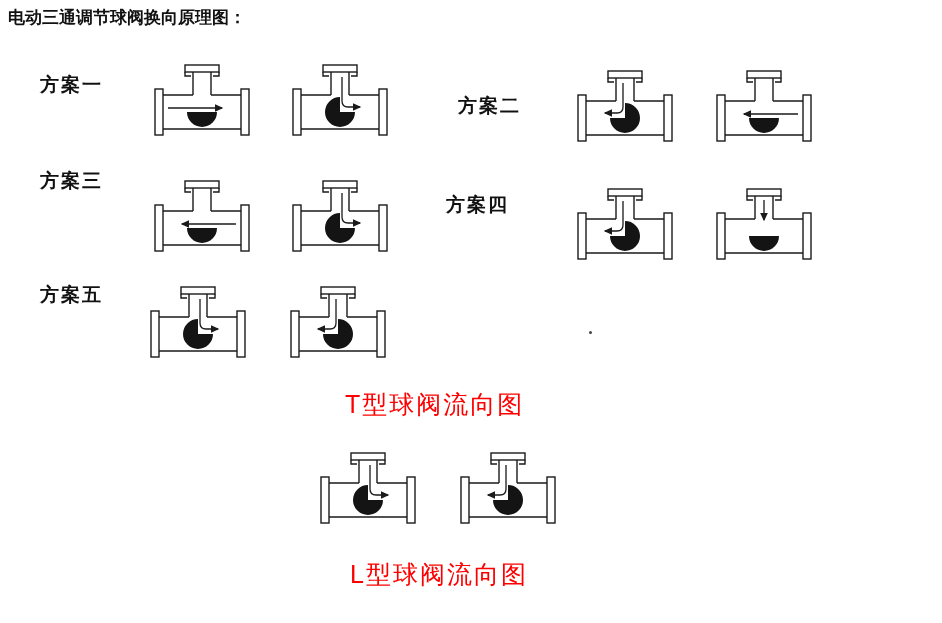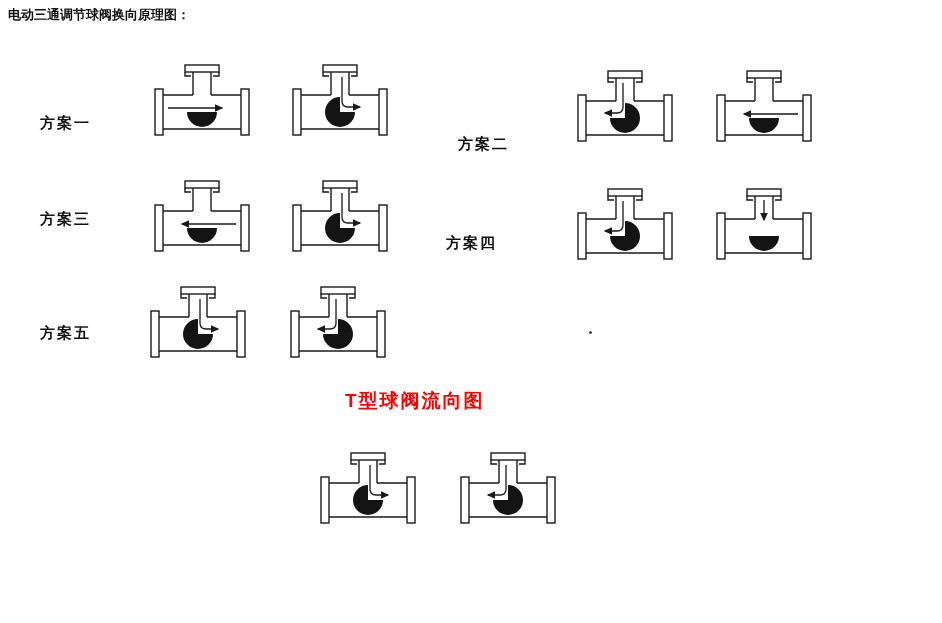"电动三通调节球阀换向原理图：" .title { font-size: 13px -> 17px }
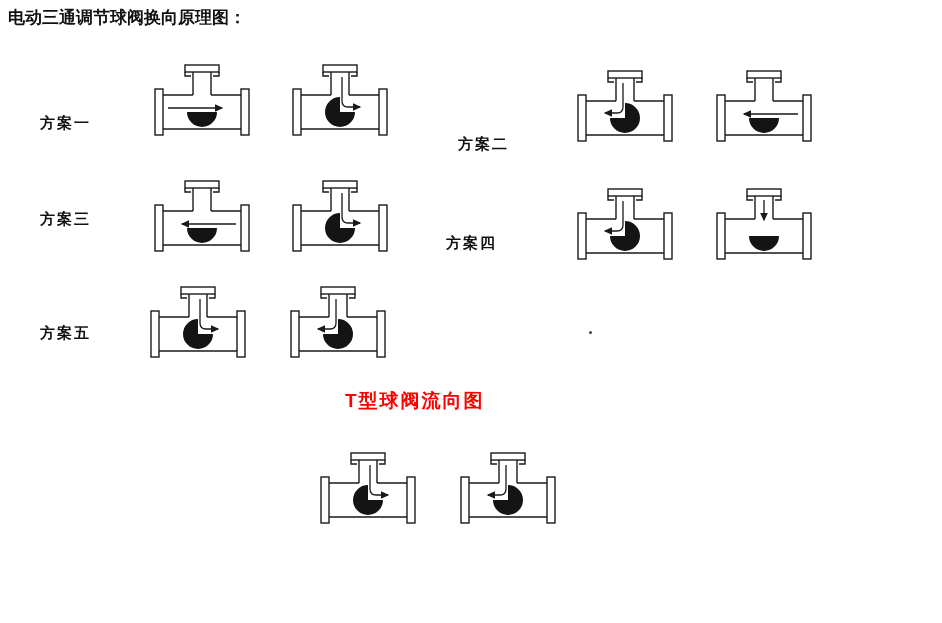"方案一" .scheme-label { font-size: 15px -> 19px; margin-top: 42px -> none }
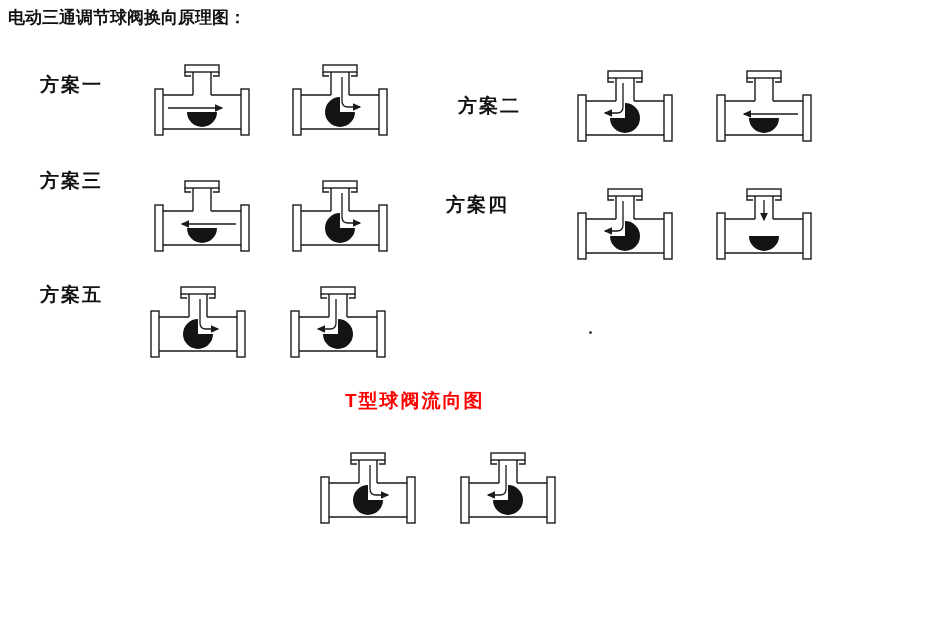"T型球阀流向图" .caption { font-size: 19px -> 25px; font-weight: bold -> normal }
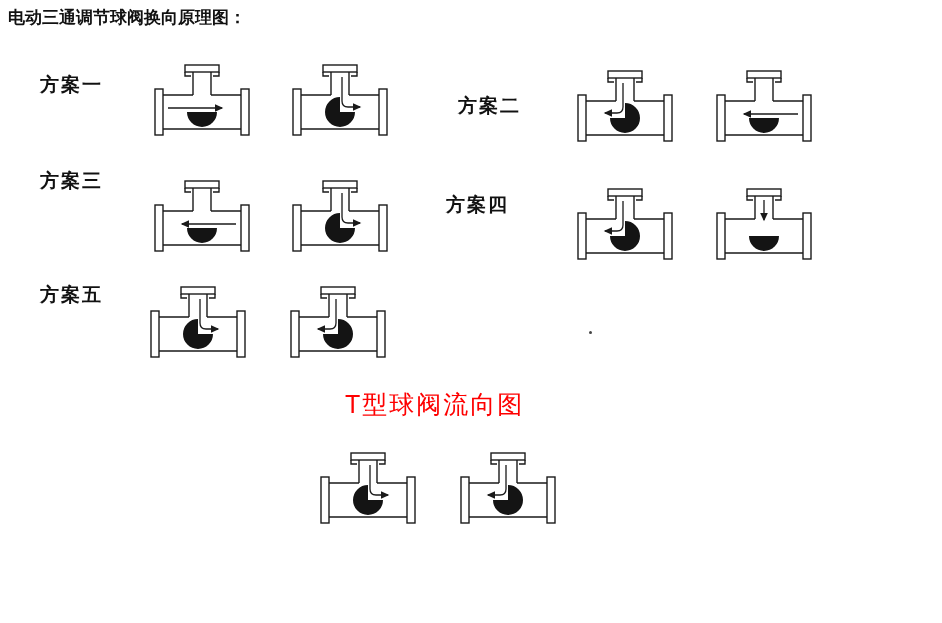"L型球阀流向图" div.caption { html: none -> <div>L型球阀流向图</div> }
